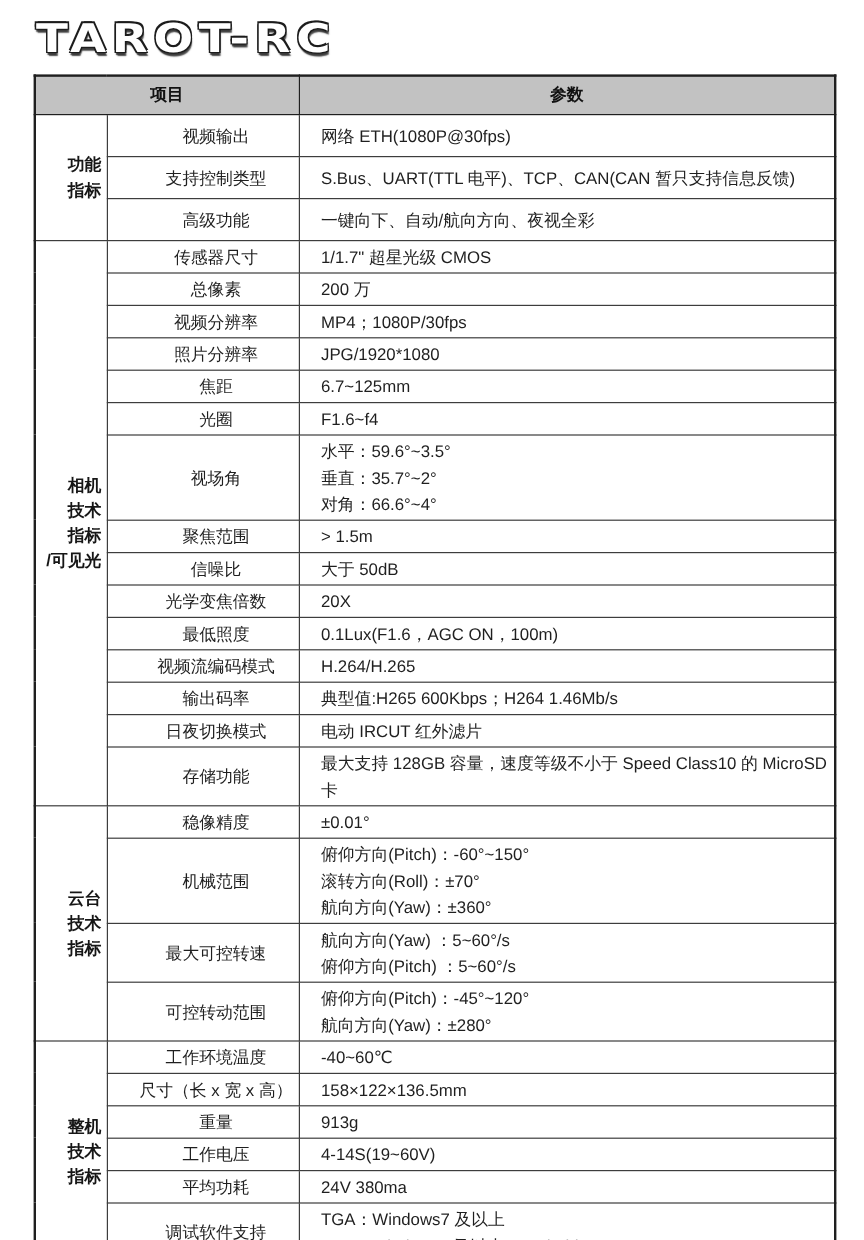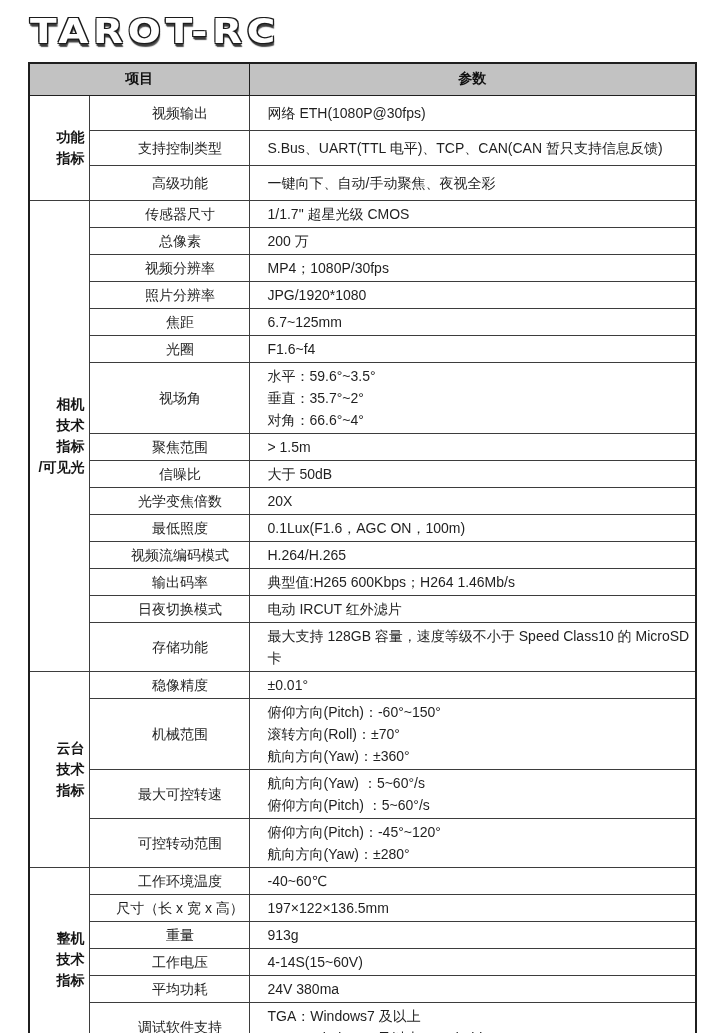"一键向下、自动/手动聚焦、夜视全彩" td.val { text: /手动聚焦 -> /航向方向 }
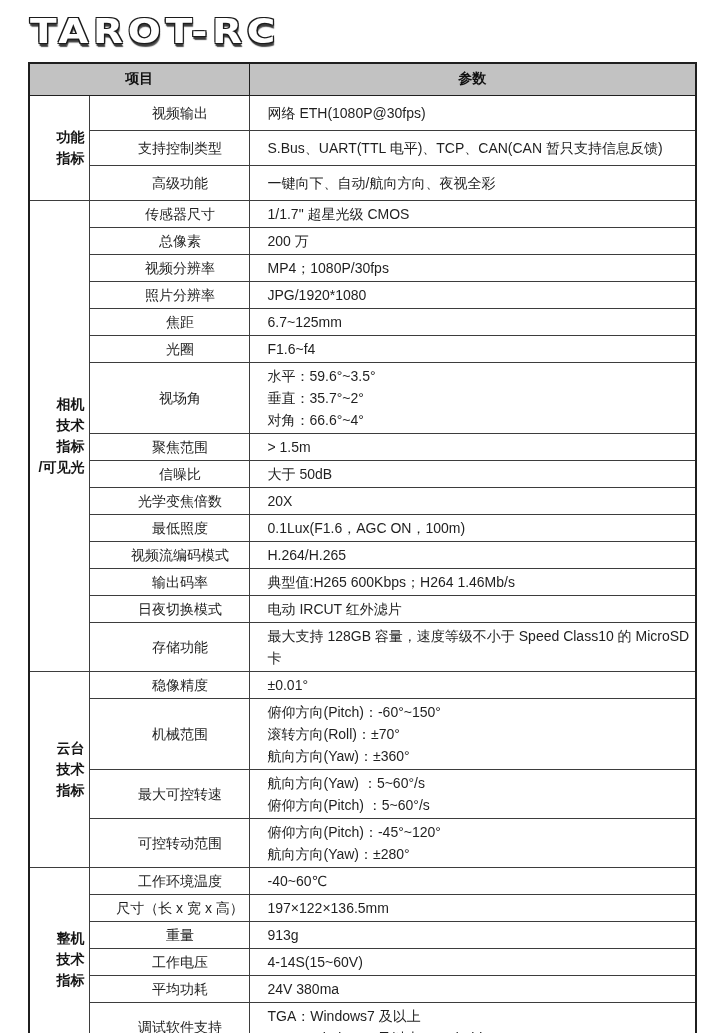"197×122×136.5mm" td.val { text: 197 -> 158 }
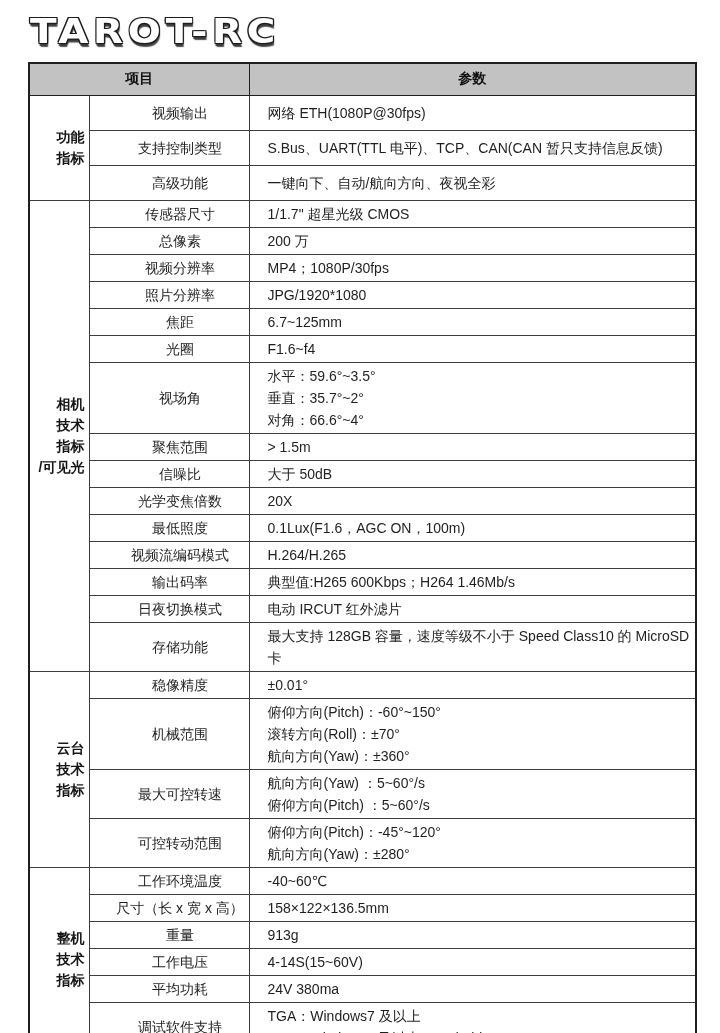"4-14S(15~60V)" td.val { text: 15 -> 19 }
